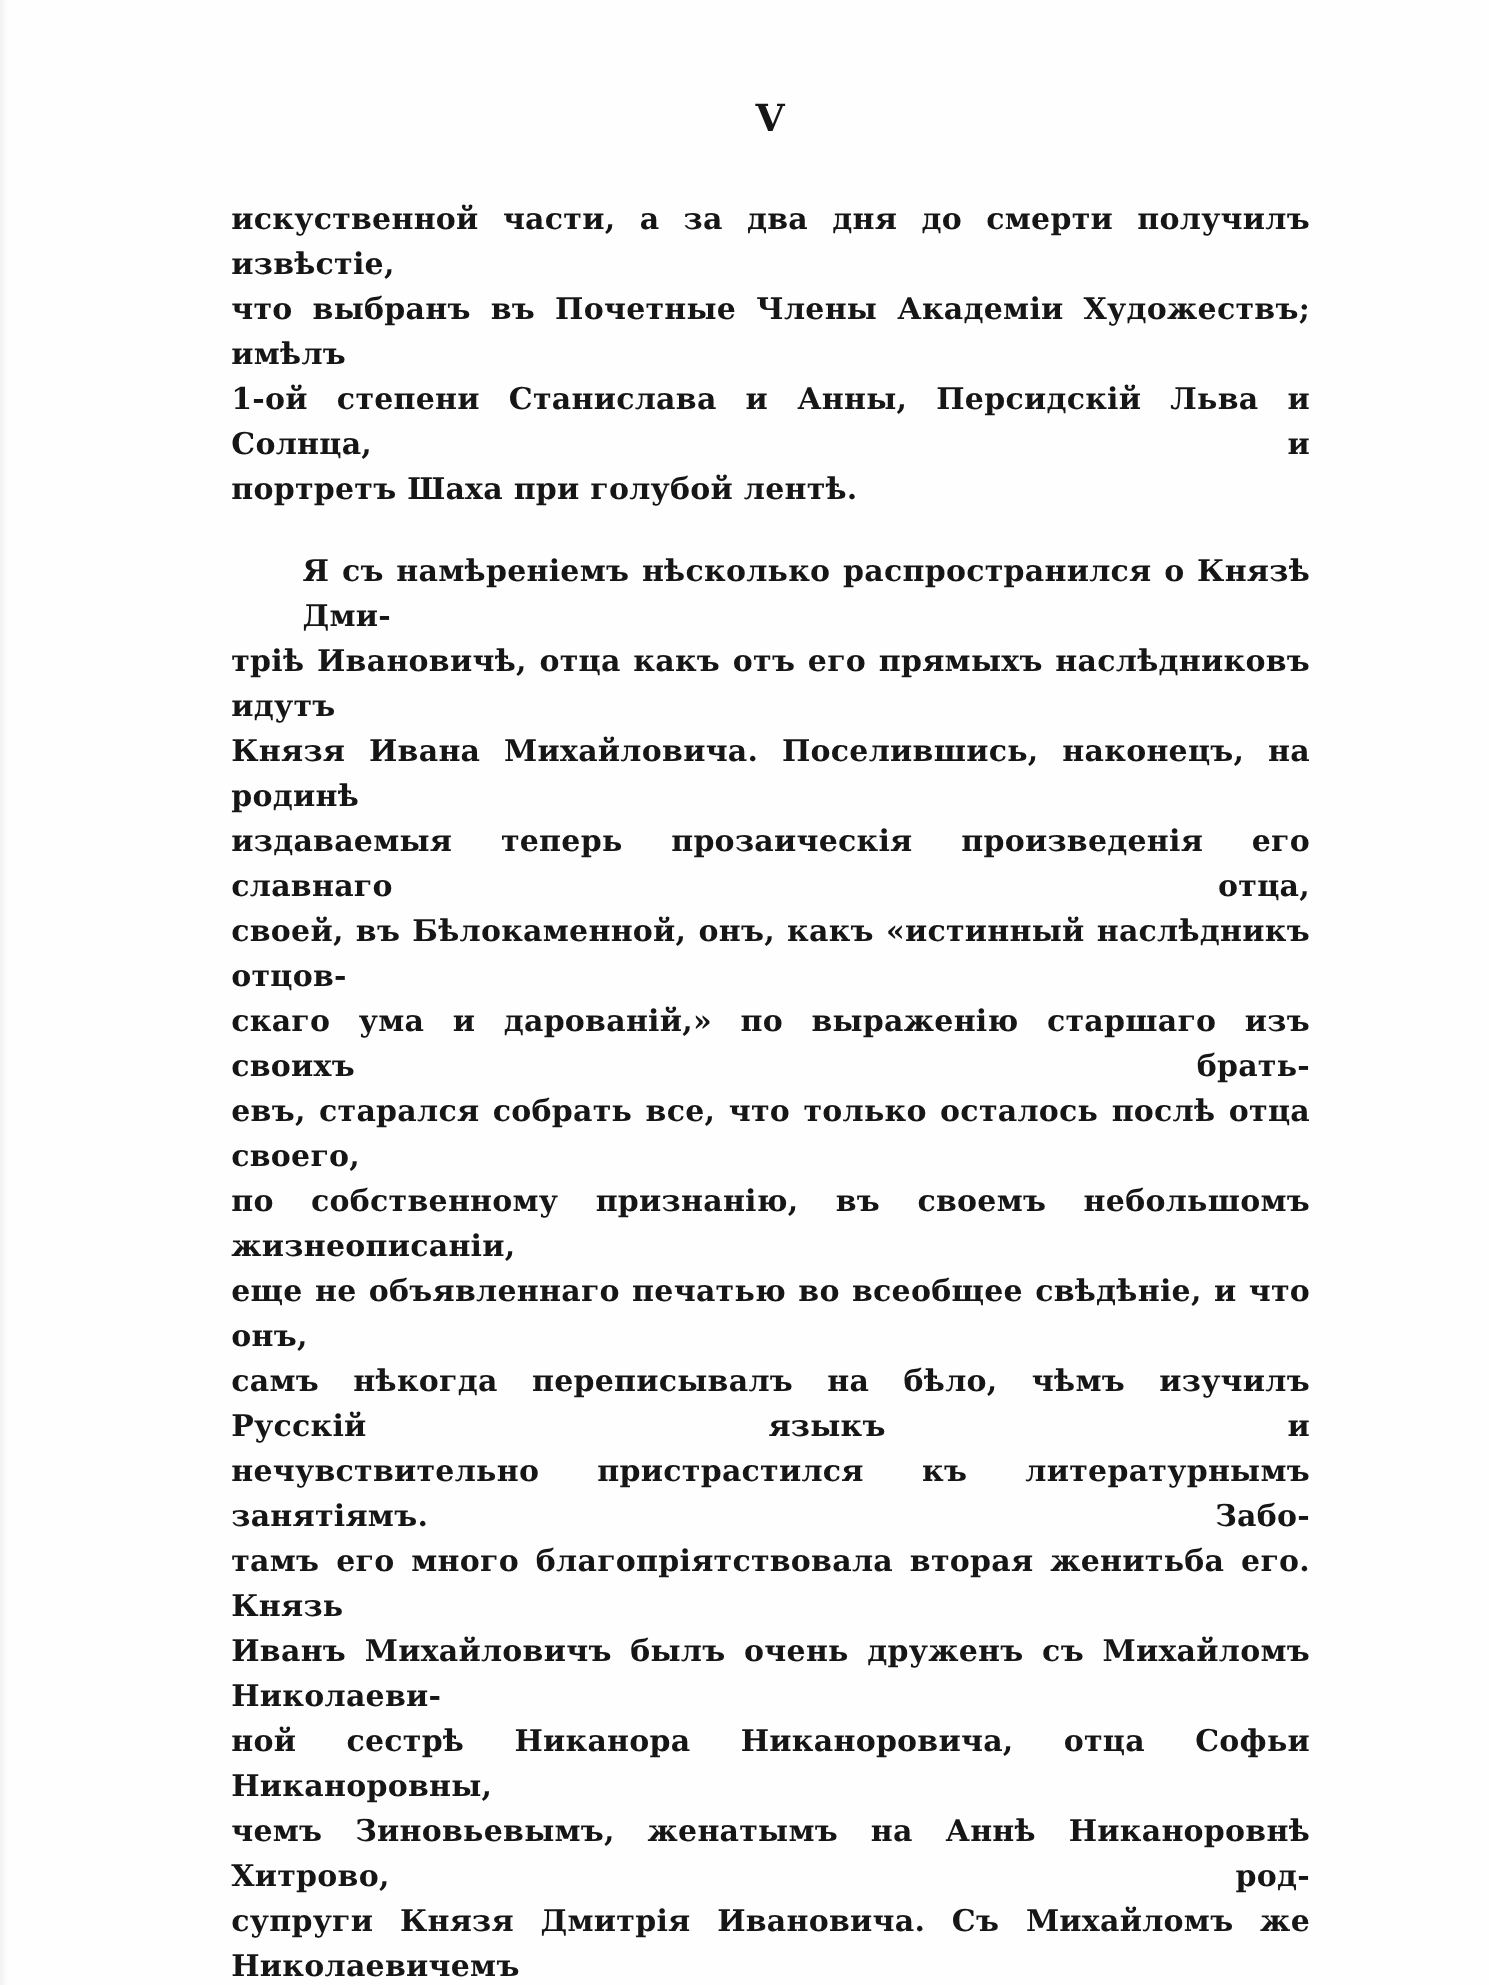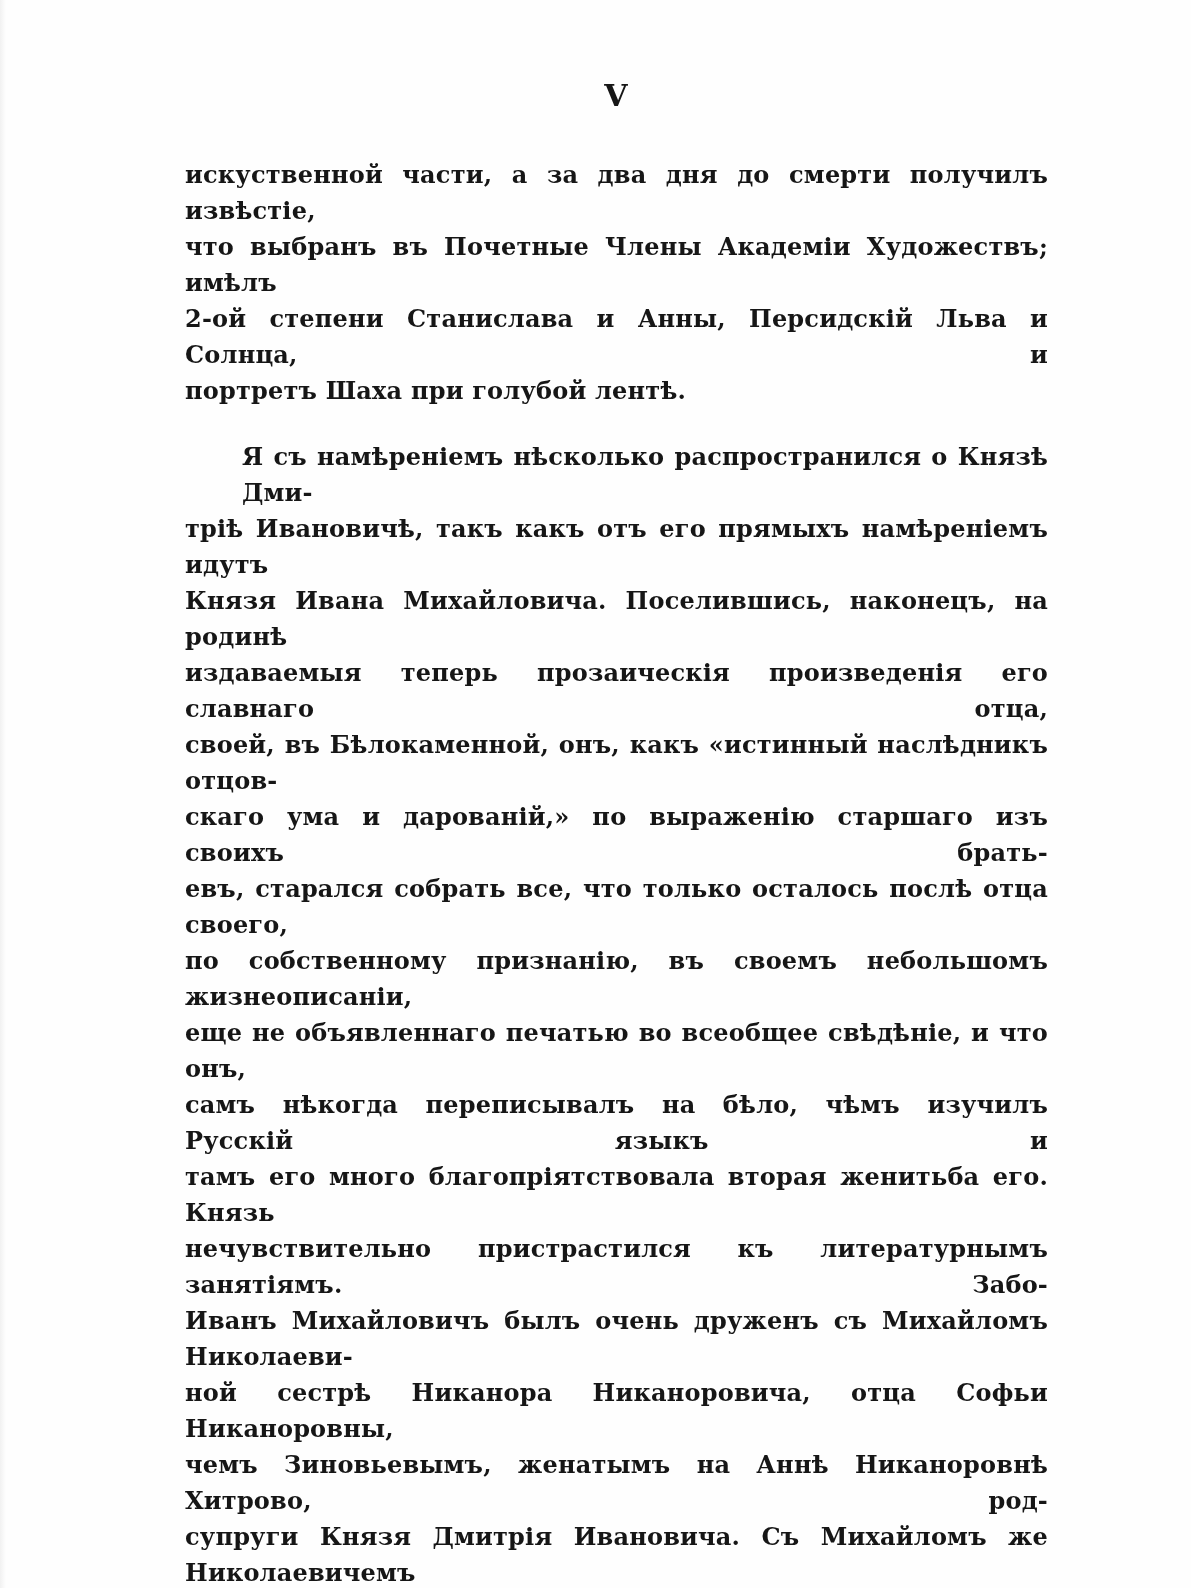"2-ой степени Станислава и Анны," div.line { text: 2-ой -> 1-ой }
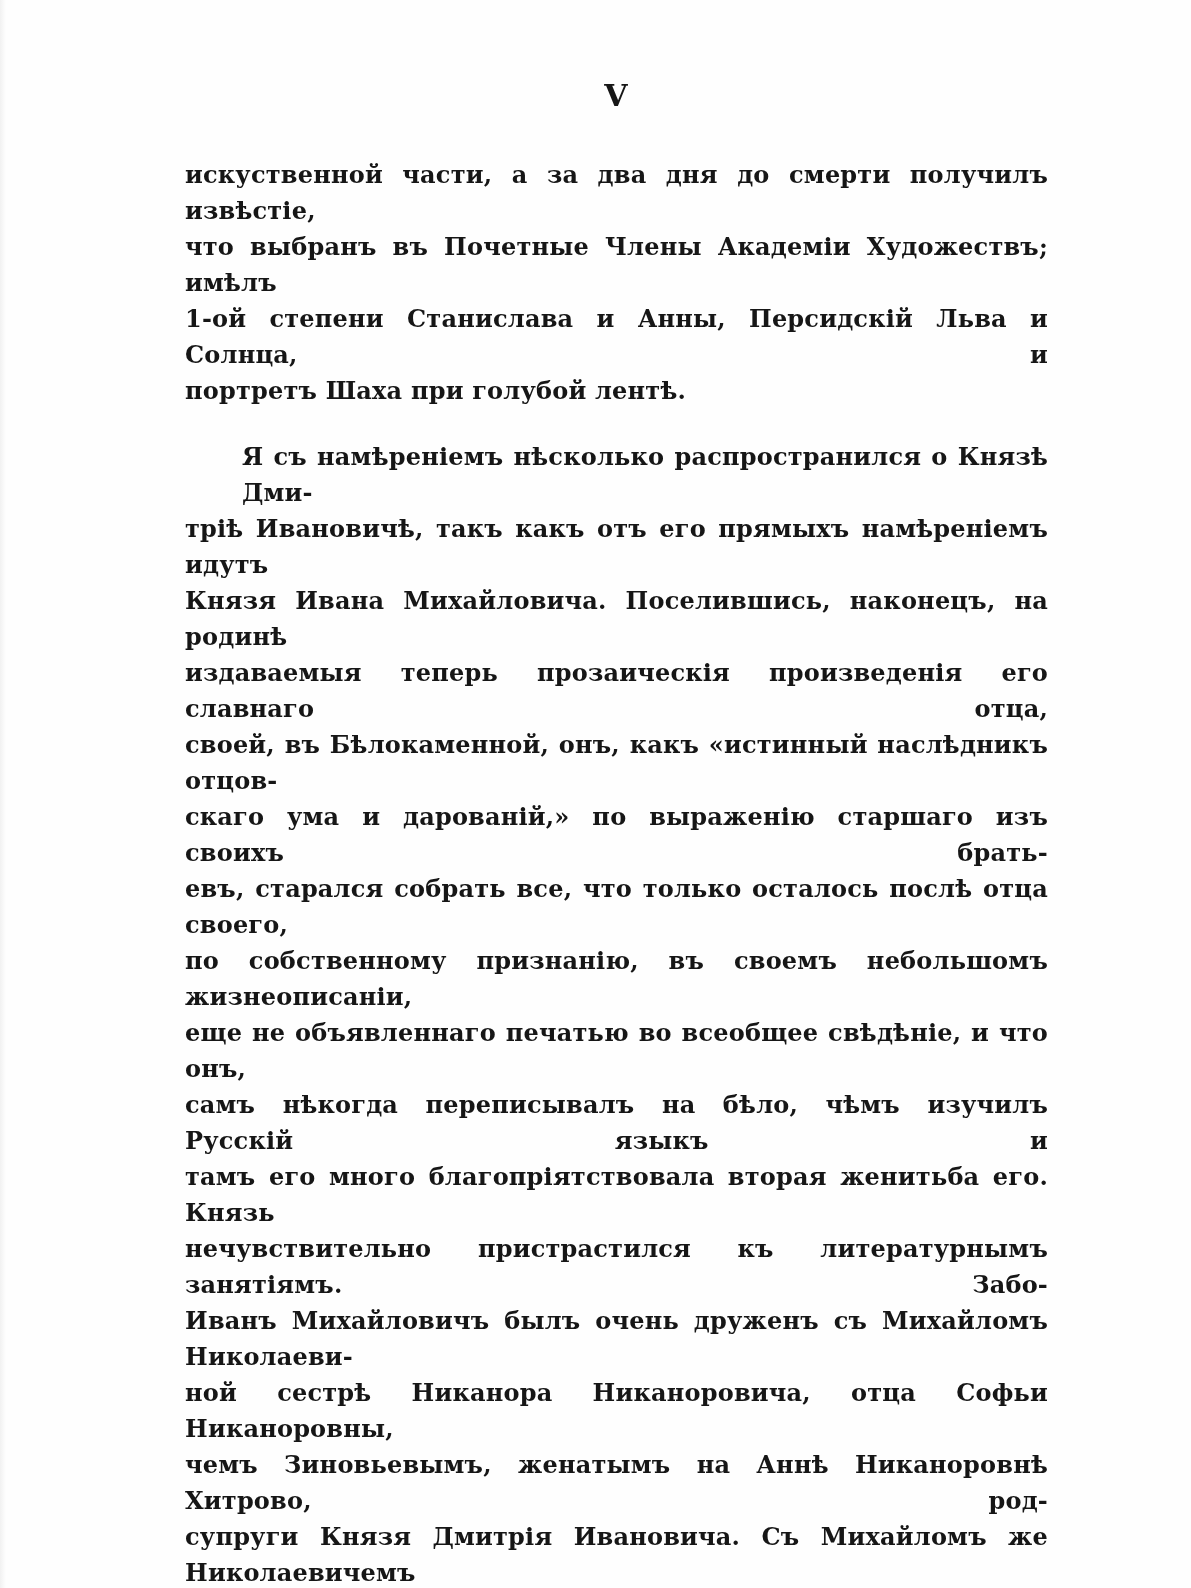"тріѣ Ивановичѣ, такъ какъ отъ" div.line { text: такъ какъ отъ его прямыхъ намѣреніемъ -> отца какъ отъ его прямыхъ наслѣдниковъ }
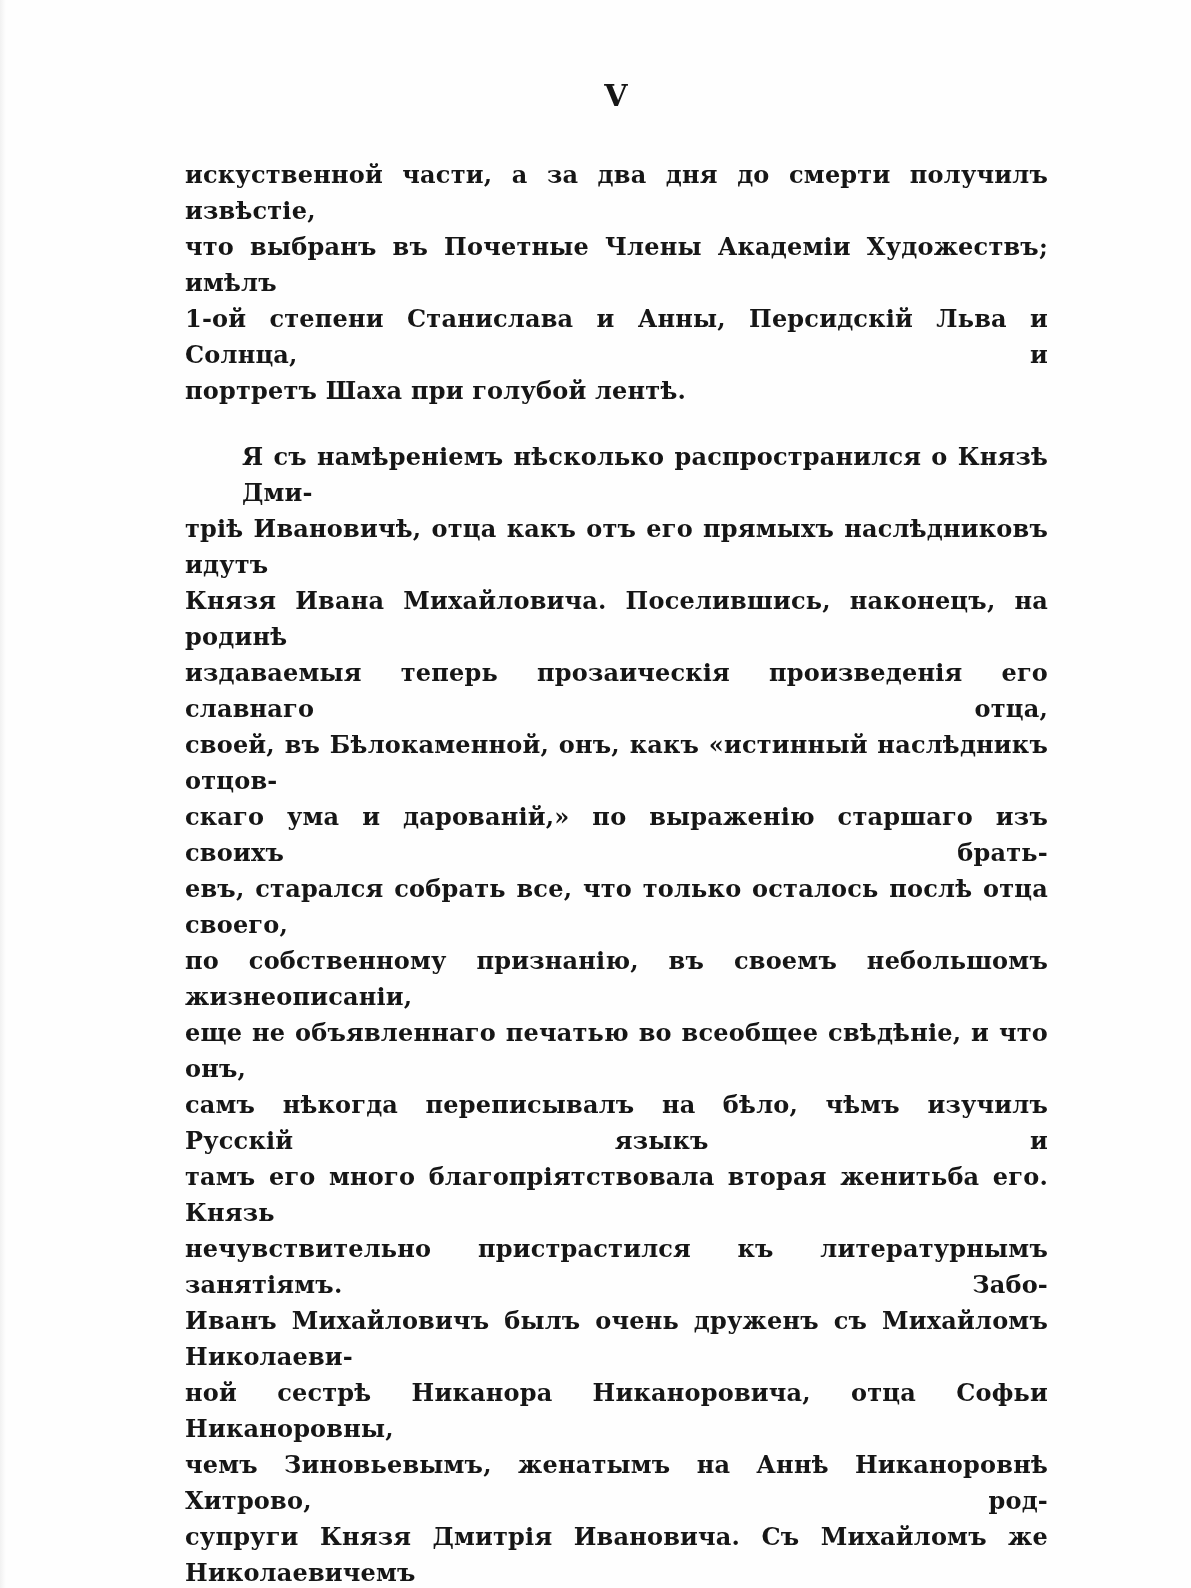"тамъ его много благопріятствовала вторая" div.line { order: before "нечувствительно пристрастился къ" -> after "нечувствительно пристрастился къ" }
